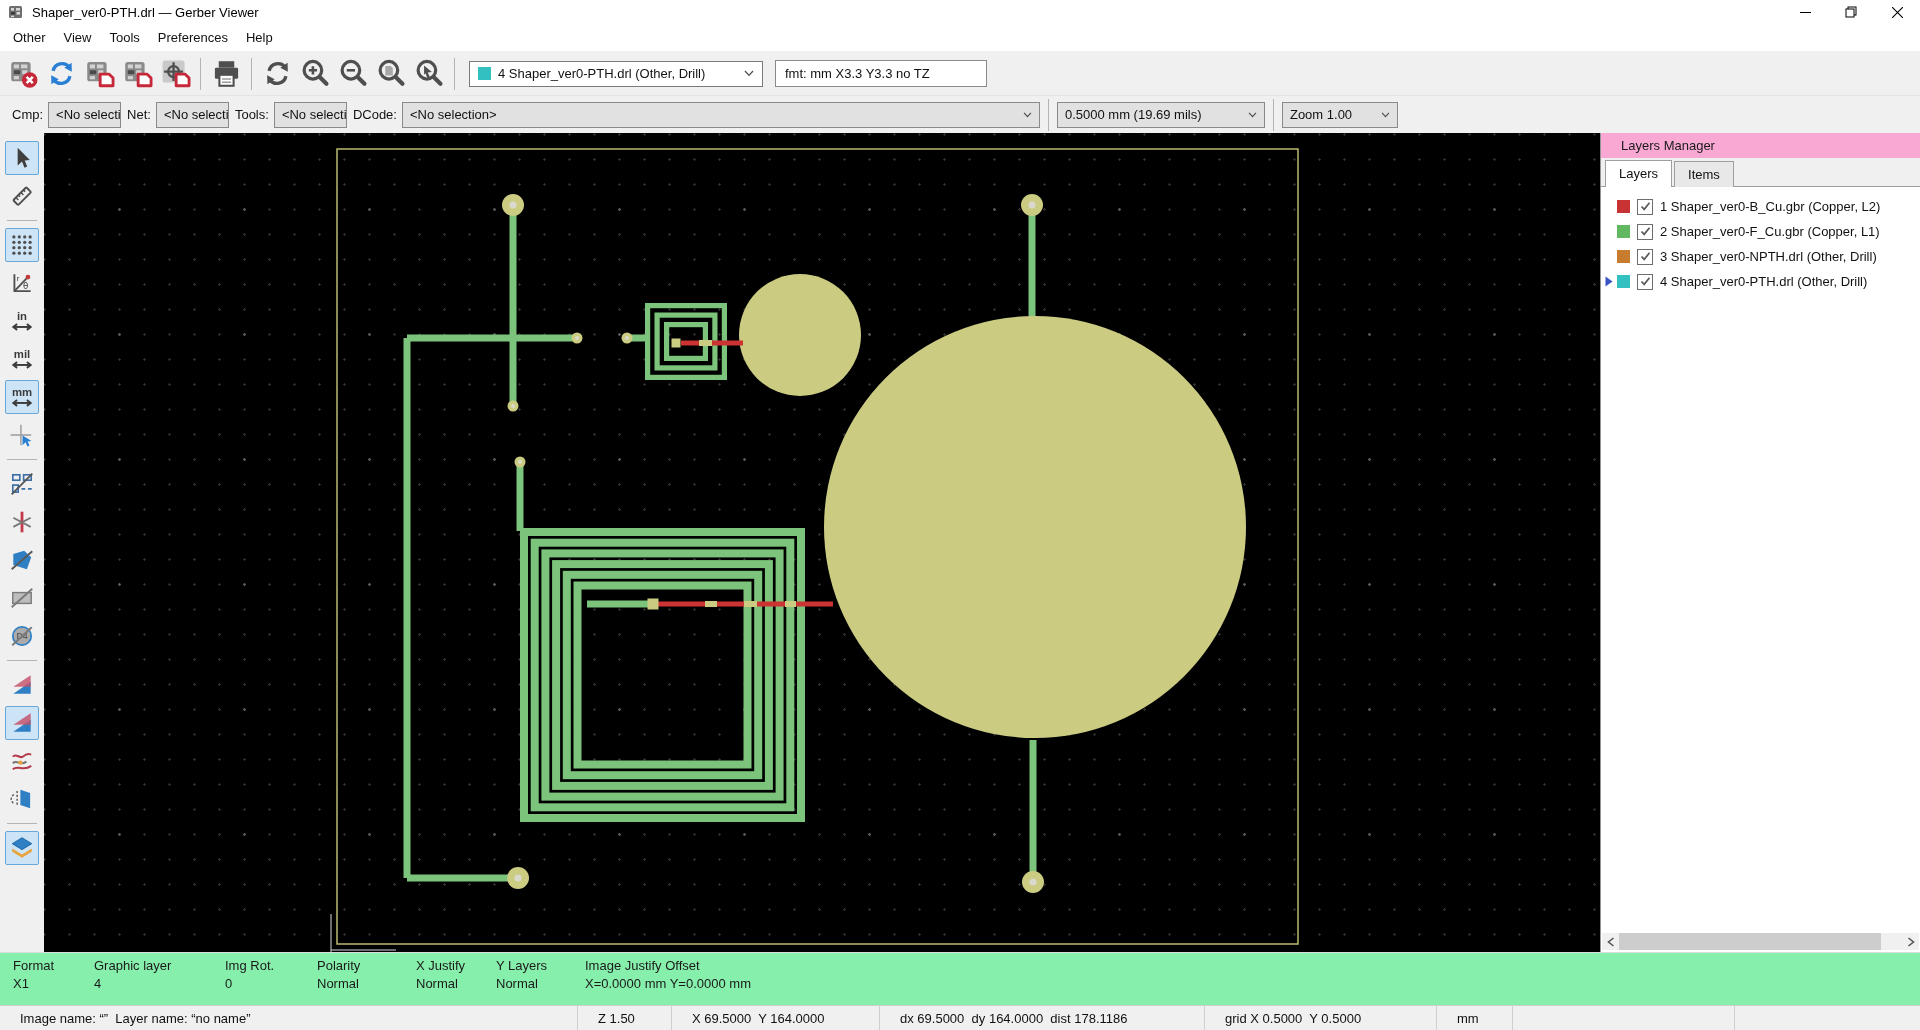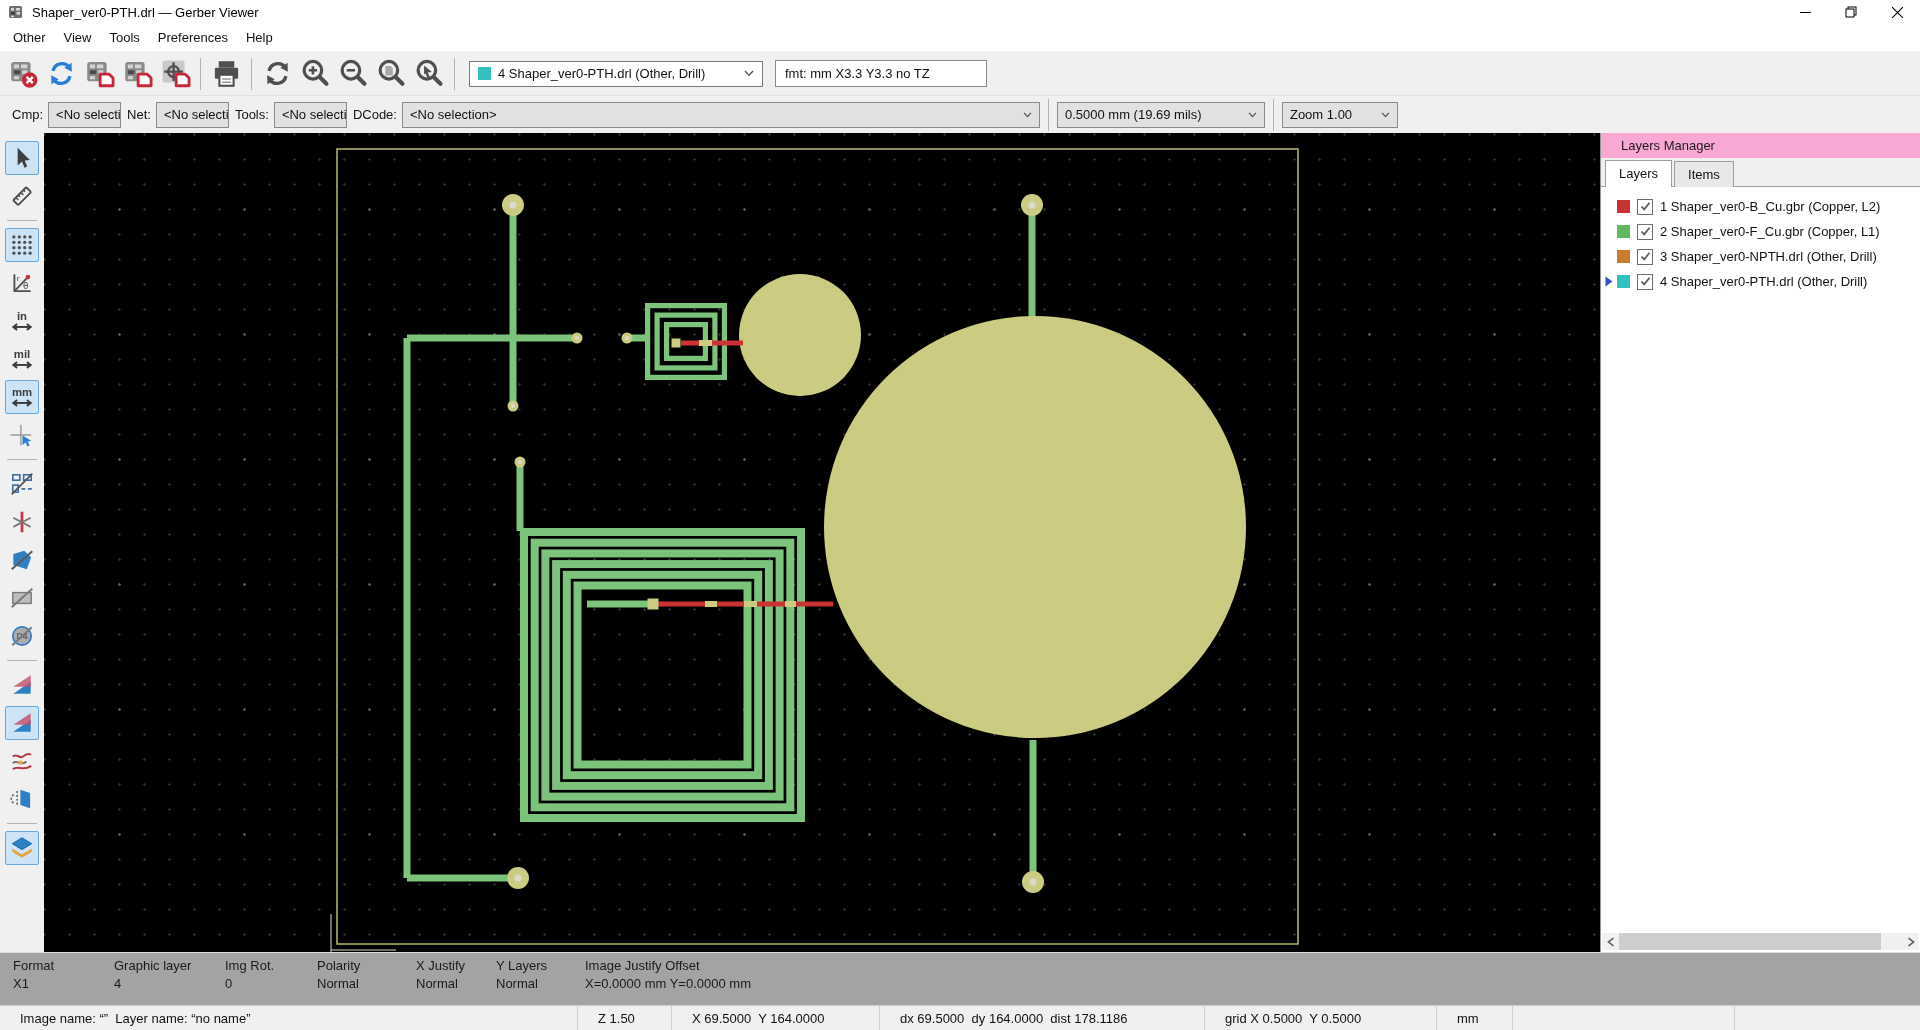"Format" .info-panel { background: #a3a3a3 -> #86efac }
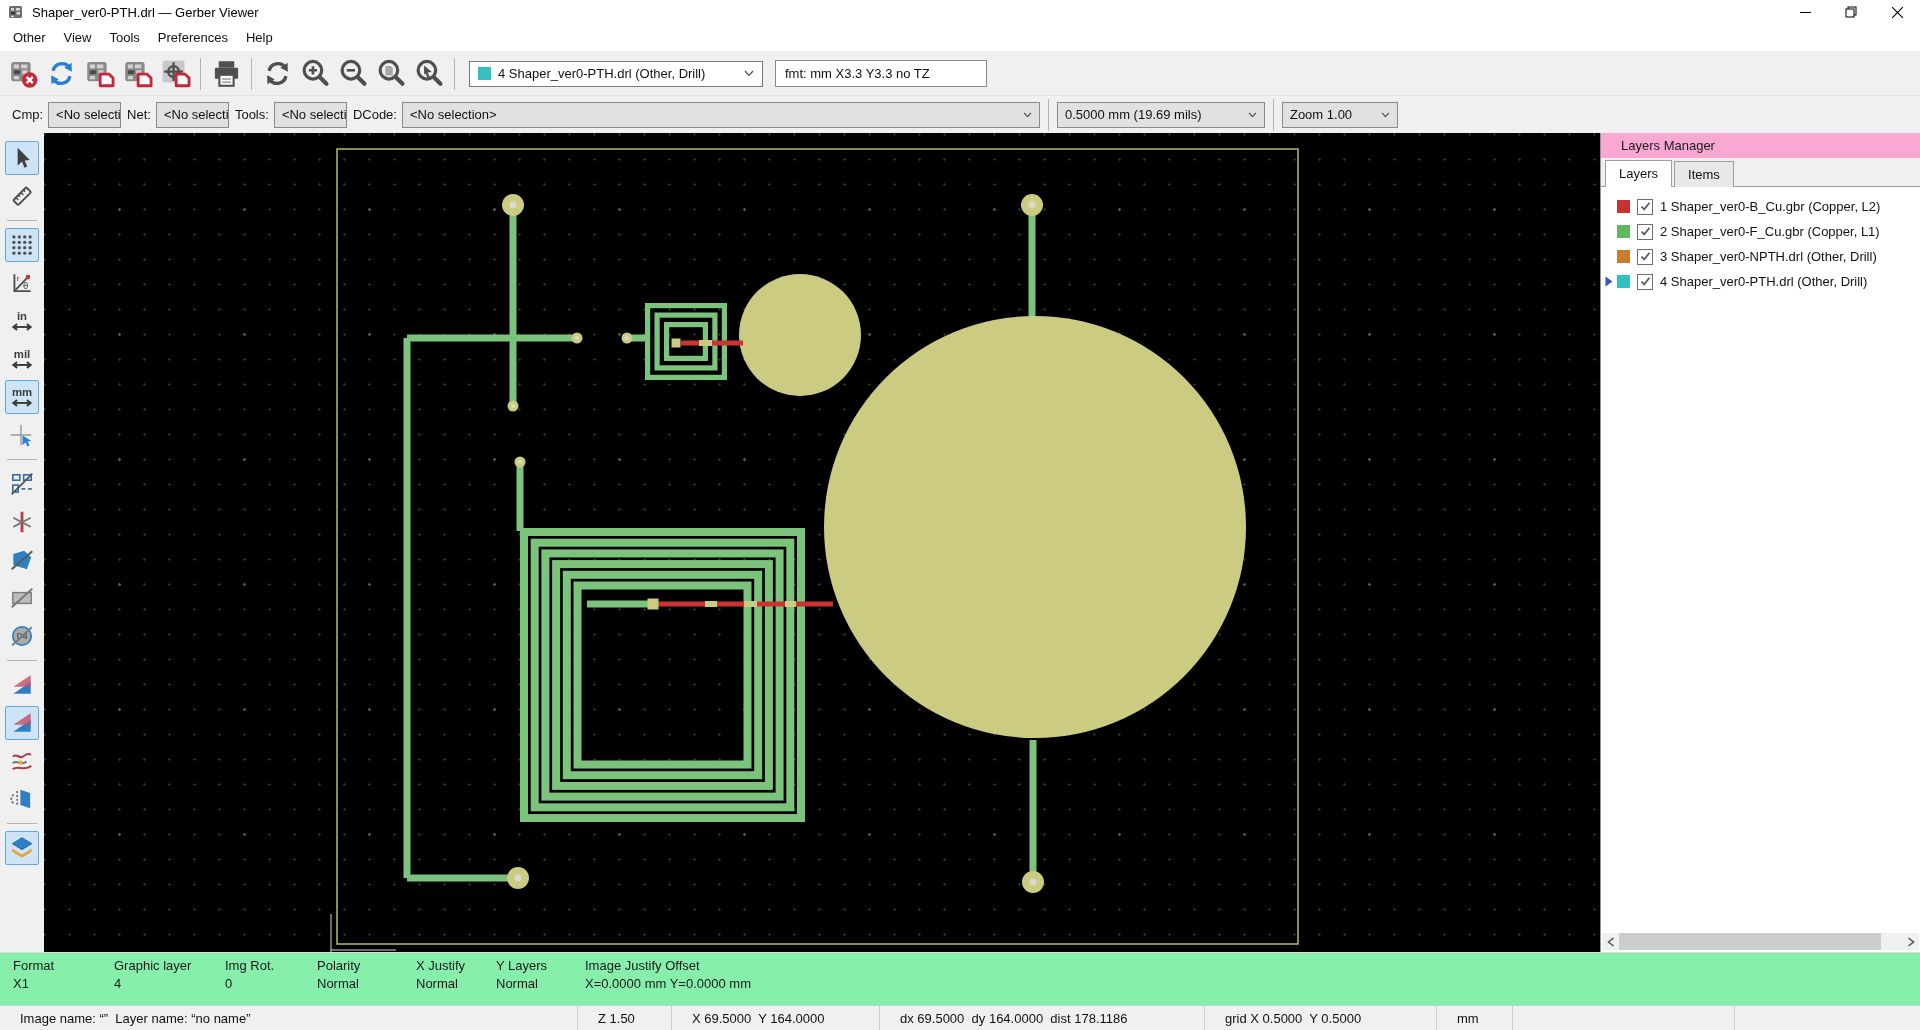"Graphic layer" div.info-field { left: 114px -> 94px }
